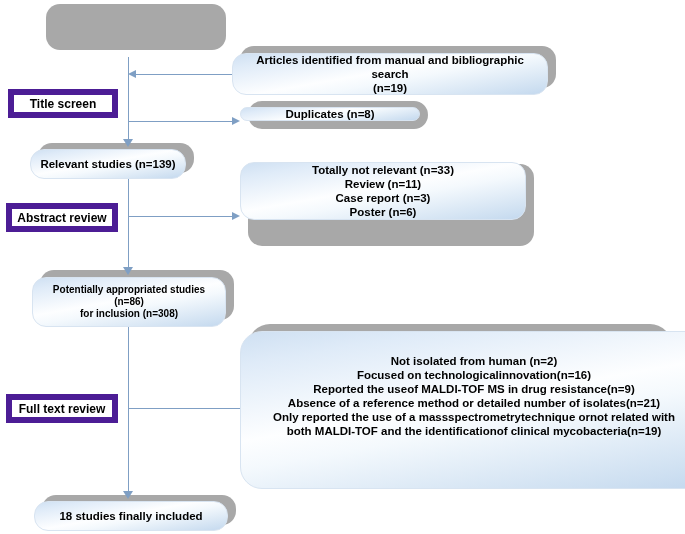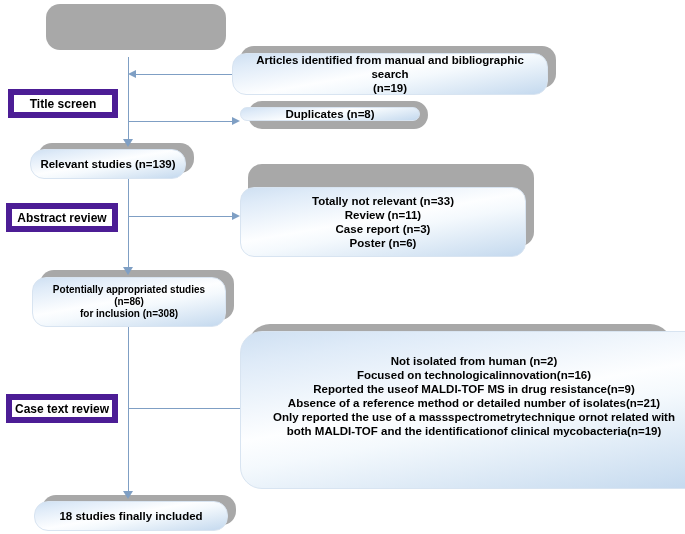"Totally not relevant (n=33)" div.gbox { height: 70px -> 58px; top: 187px -> 162px }
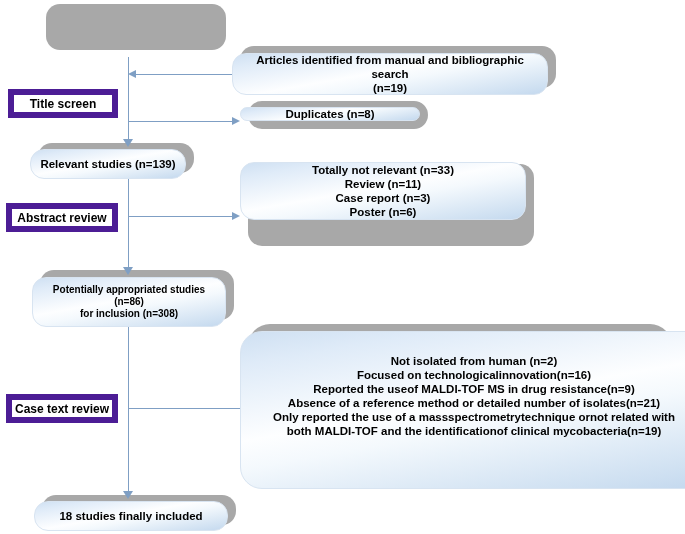"Case text review" span { text: Case -> Full }
